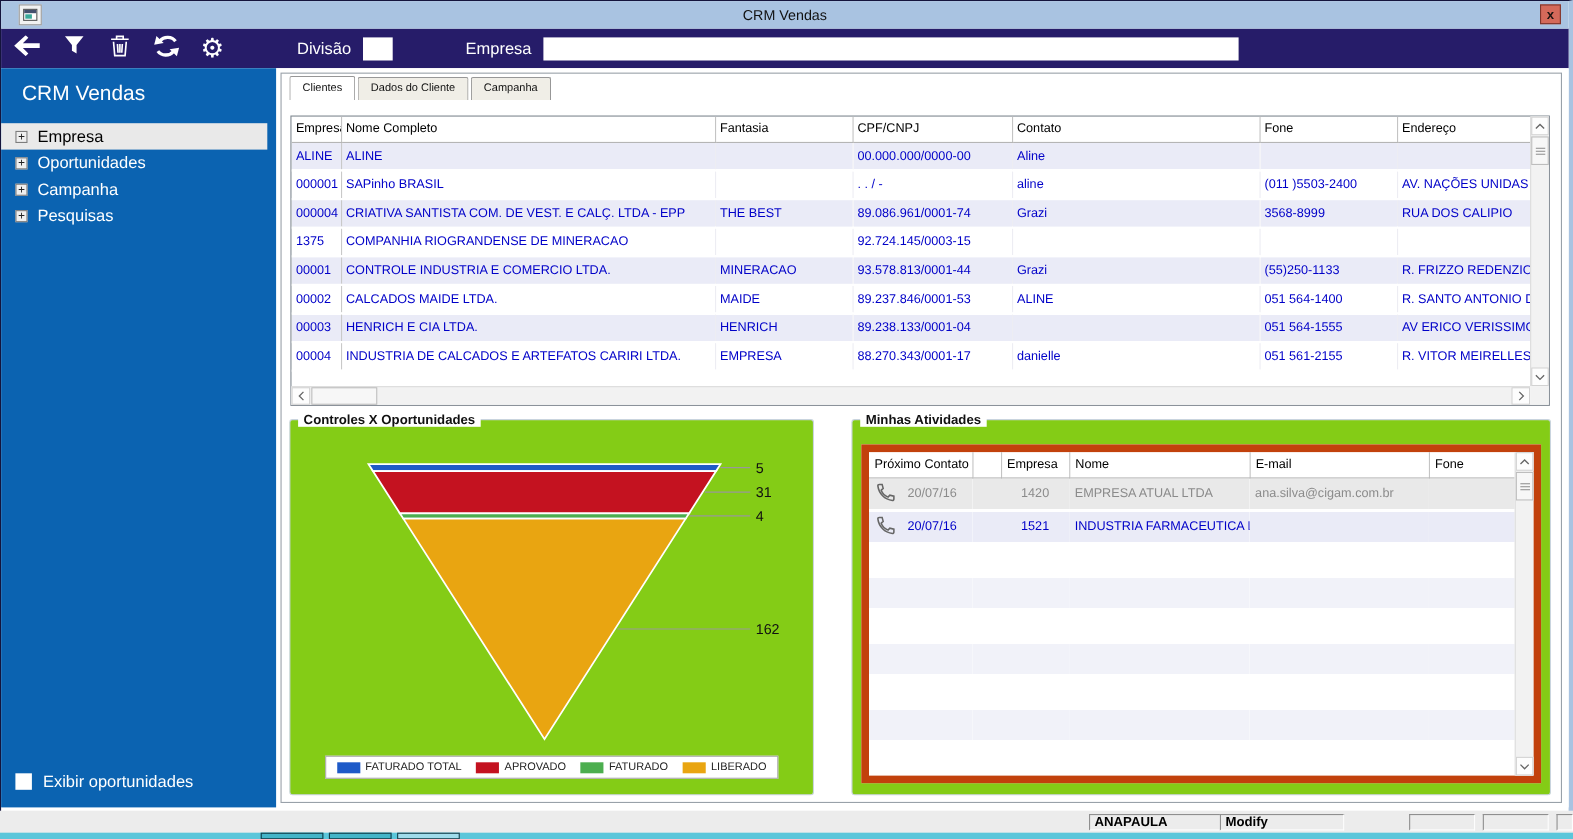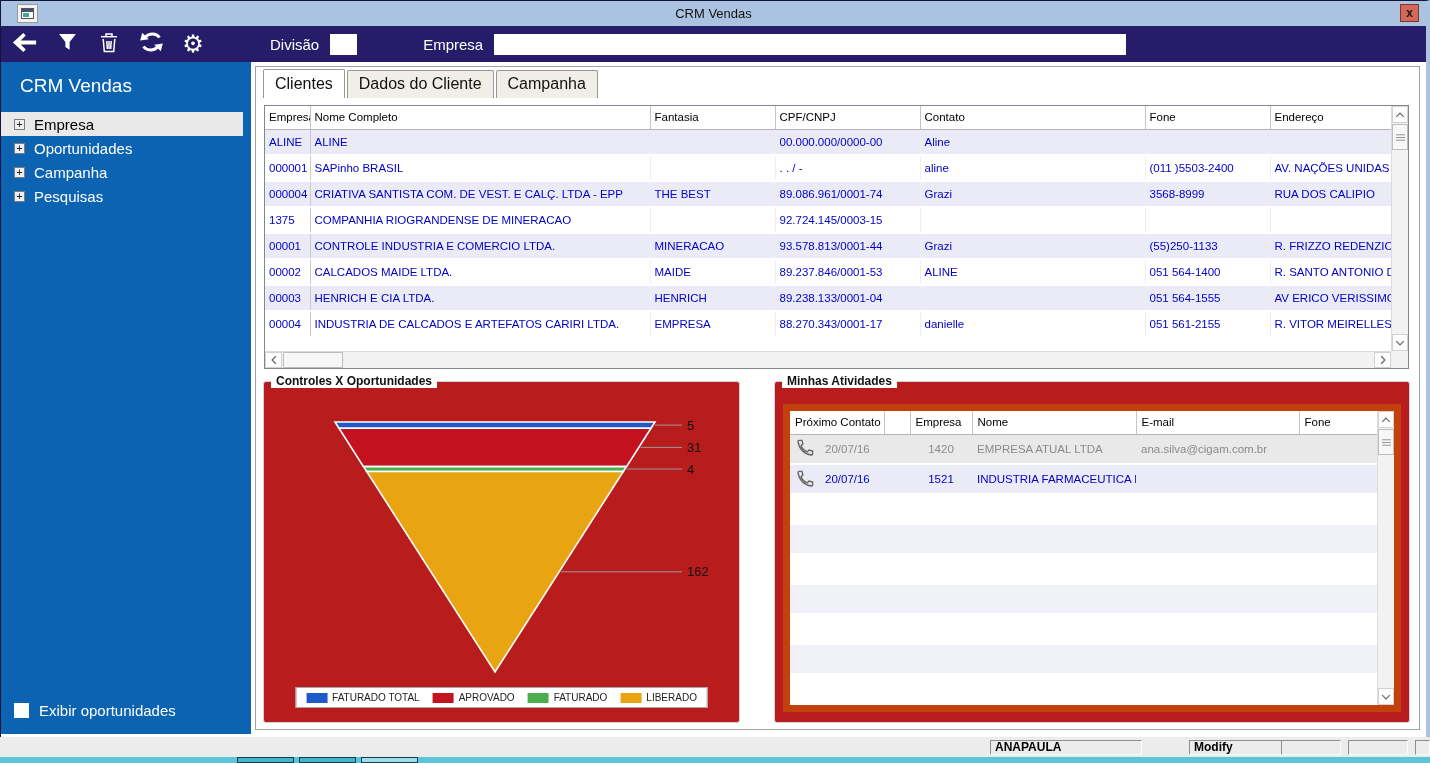"Clientes" .tab { font-size: 16px -> 10px }
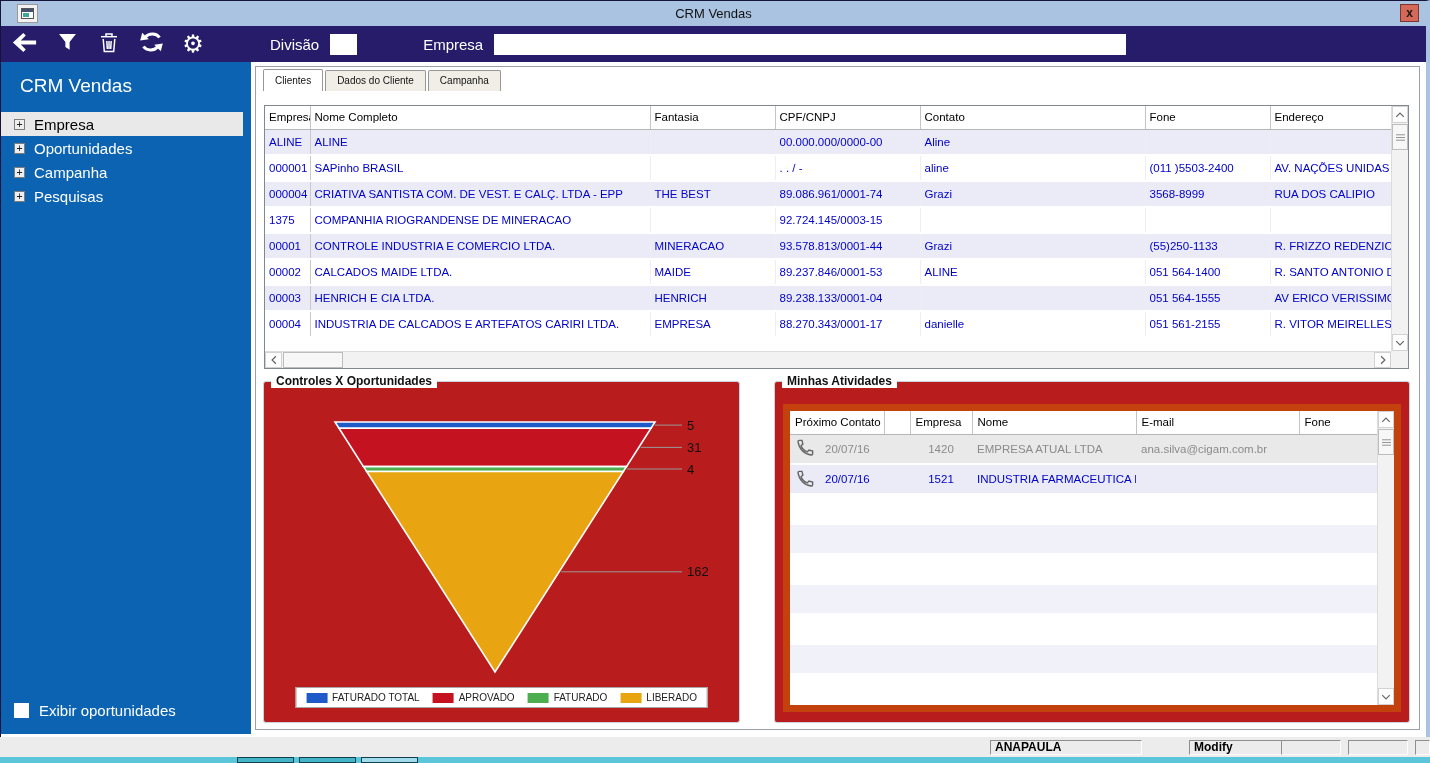"Controles X Oportunidades" .groupbox { background: #b91c1c -> #84cc16 }
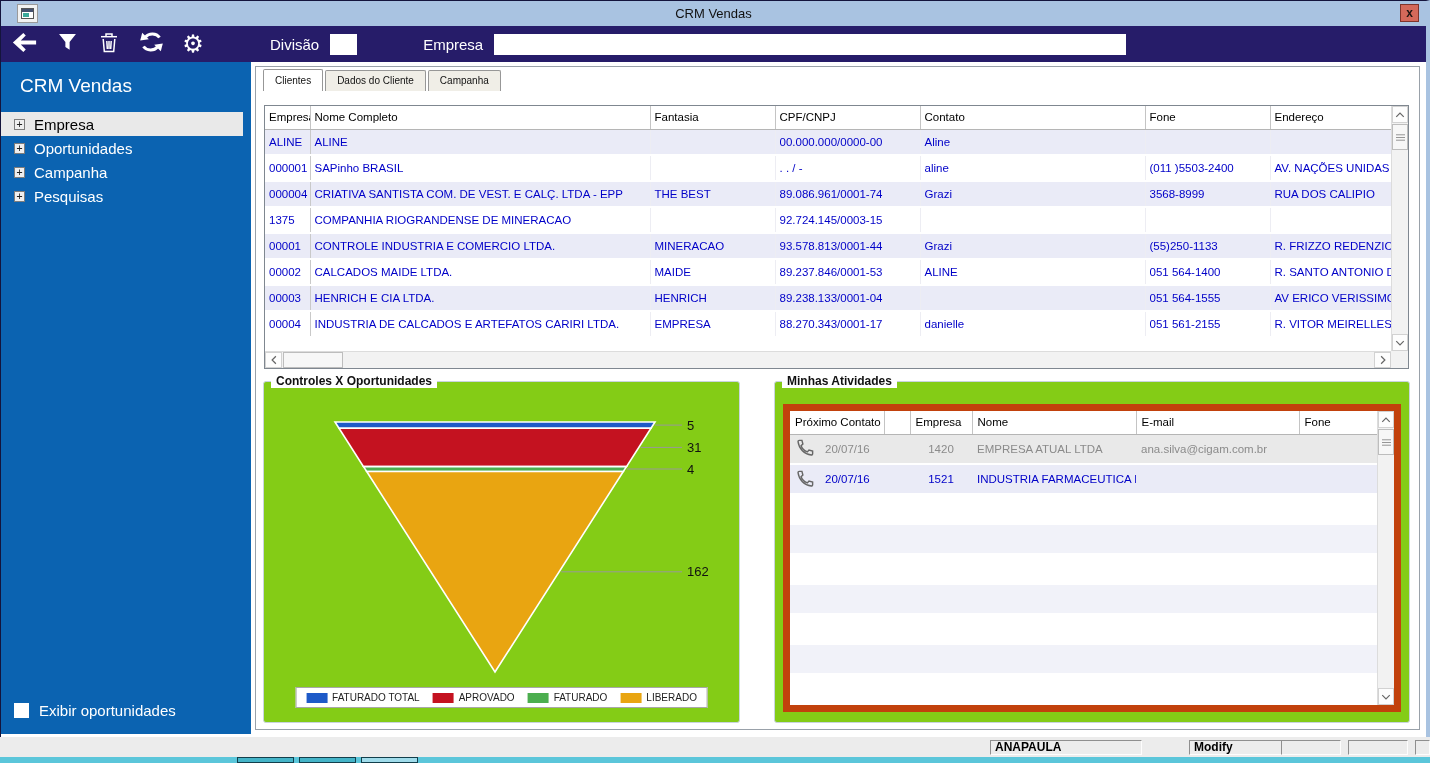"Modify" div.st-cell { left: 1189px -> 1109px }
